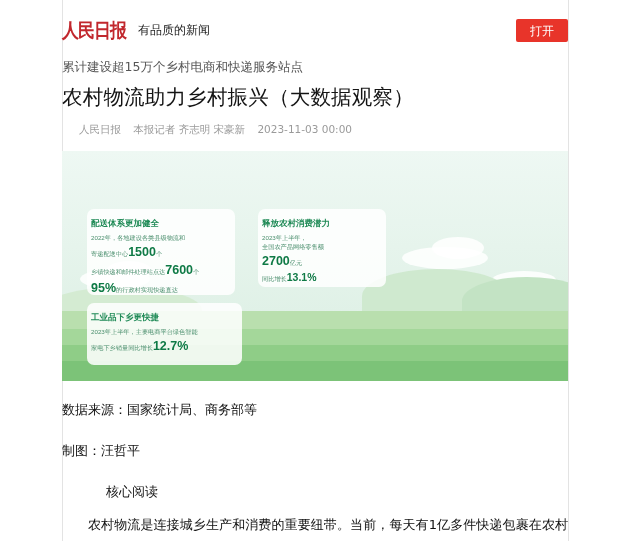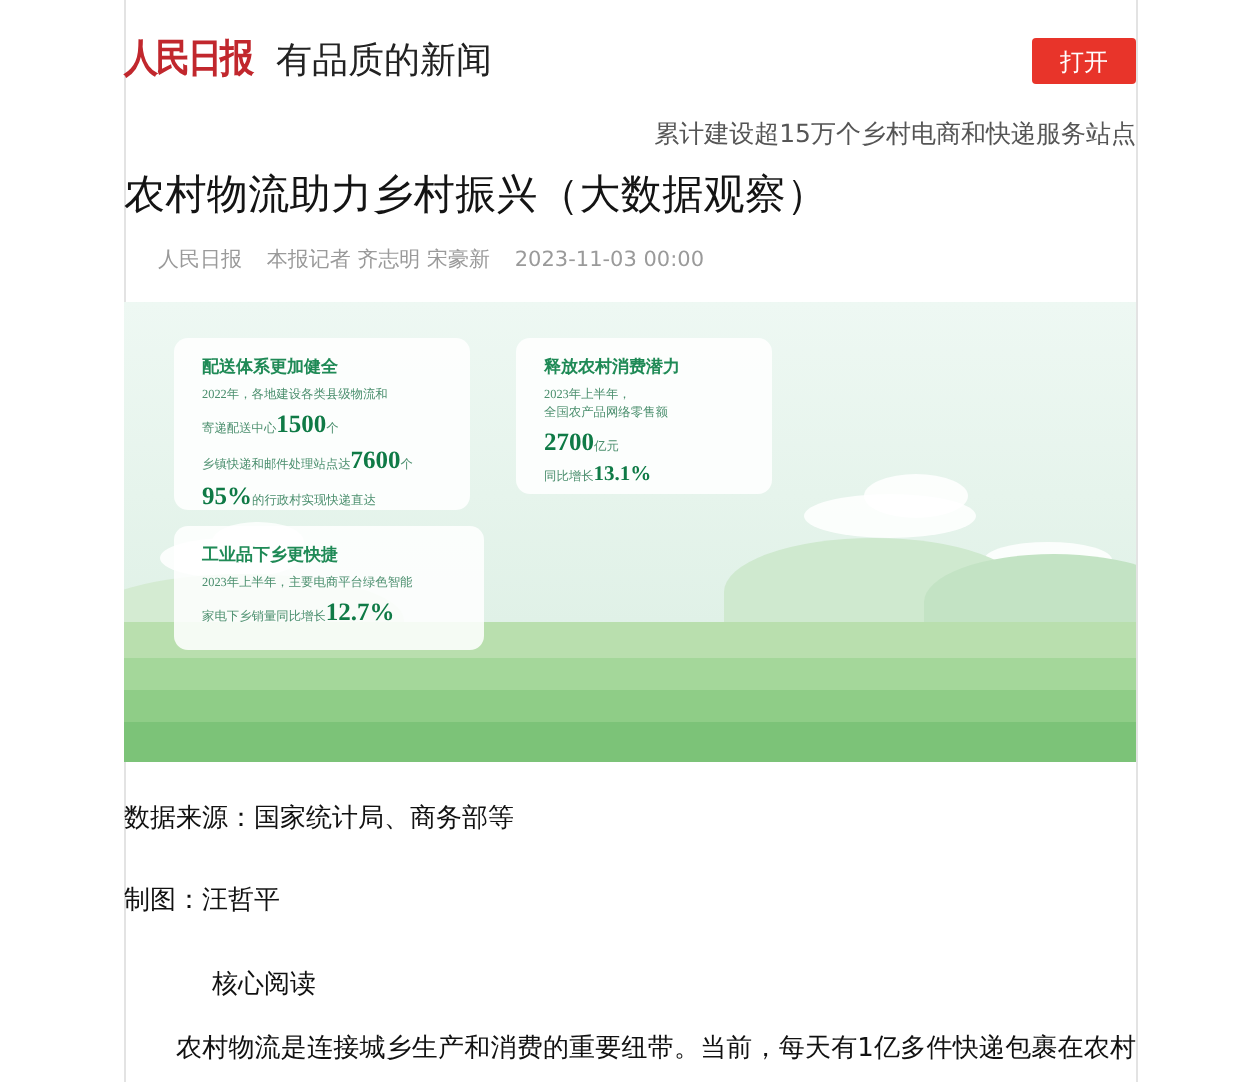"有品质的新闻" .slogan { font-size: 18px -> 12px }
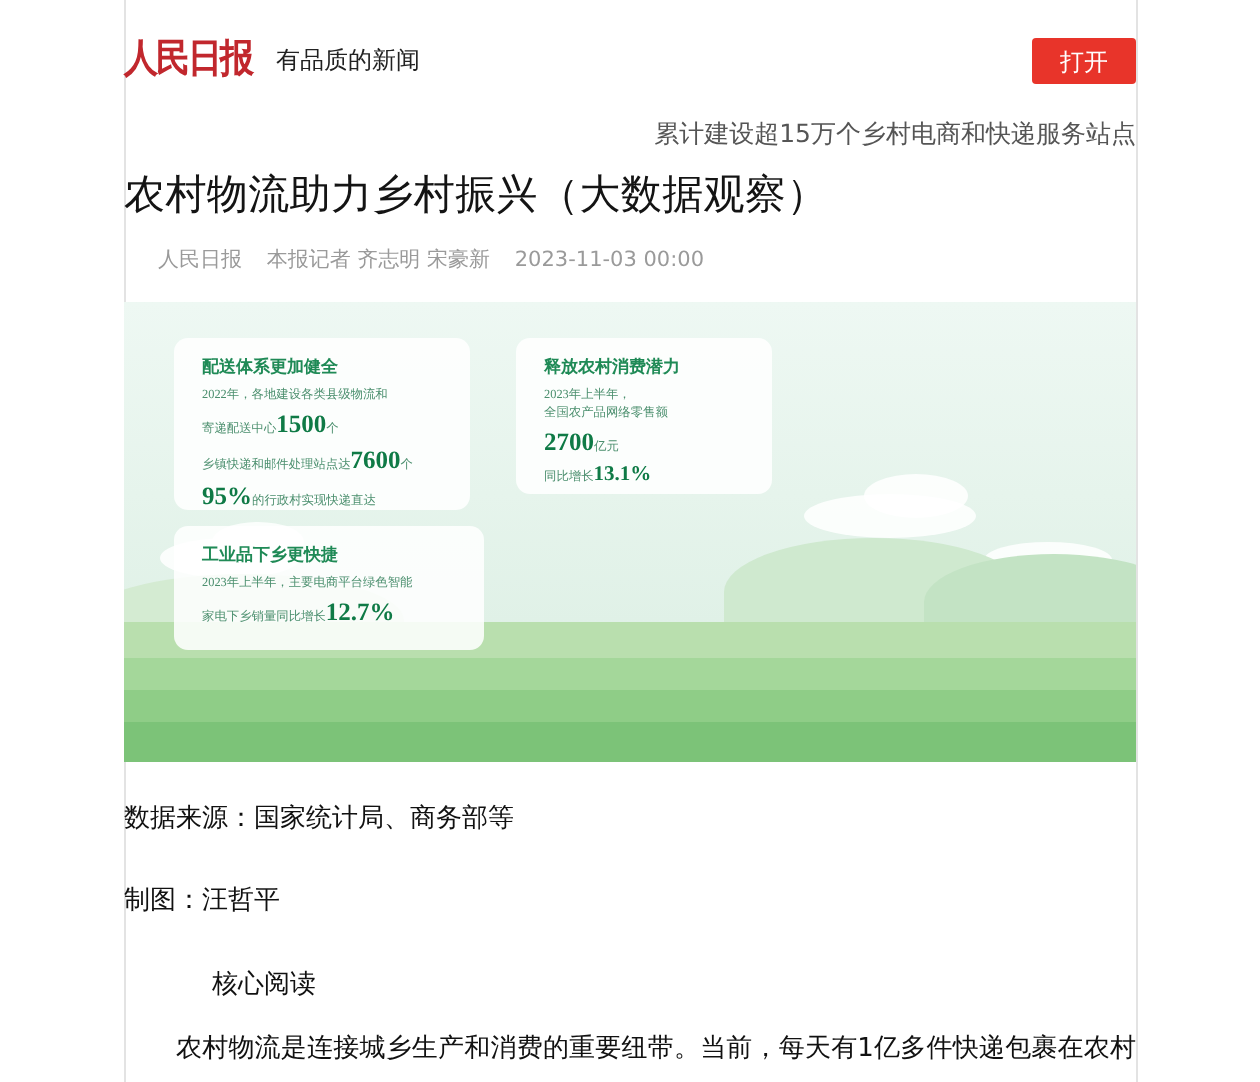"累计建设超15万个乡村电商和快递服务站点" .kicker { text-align: right -> none }
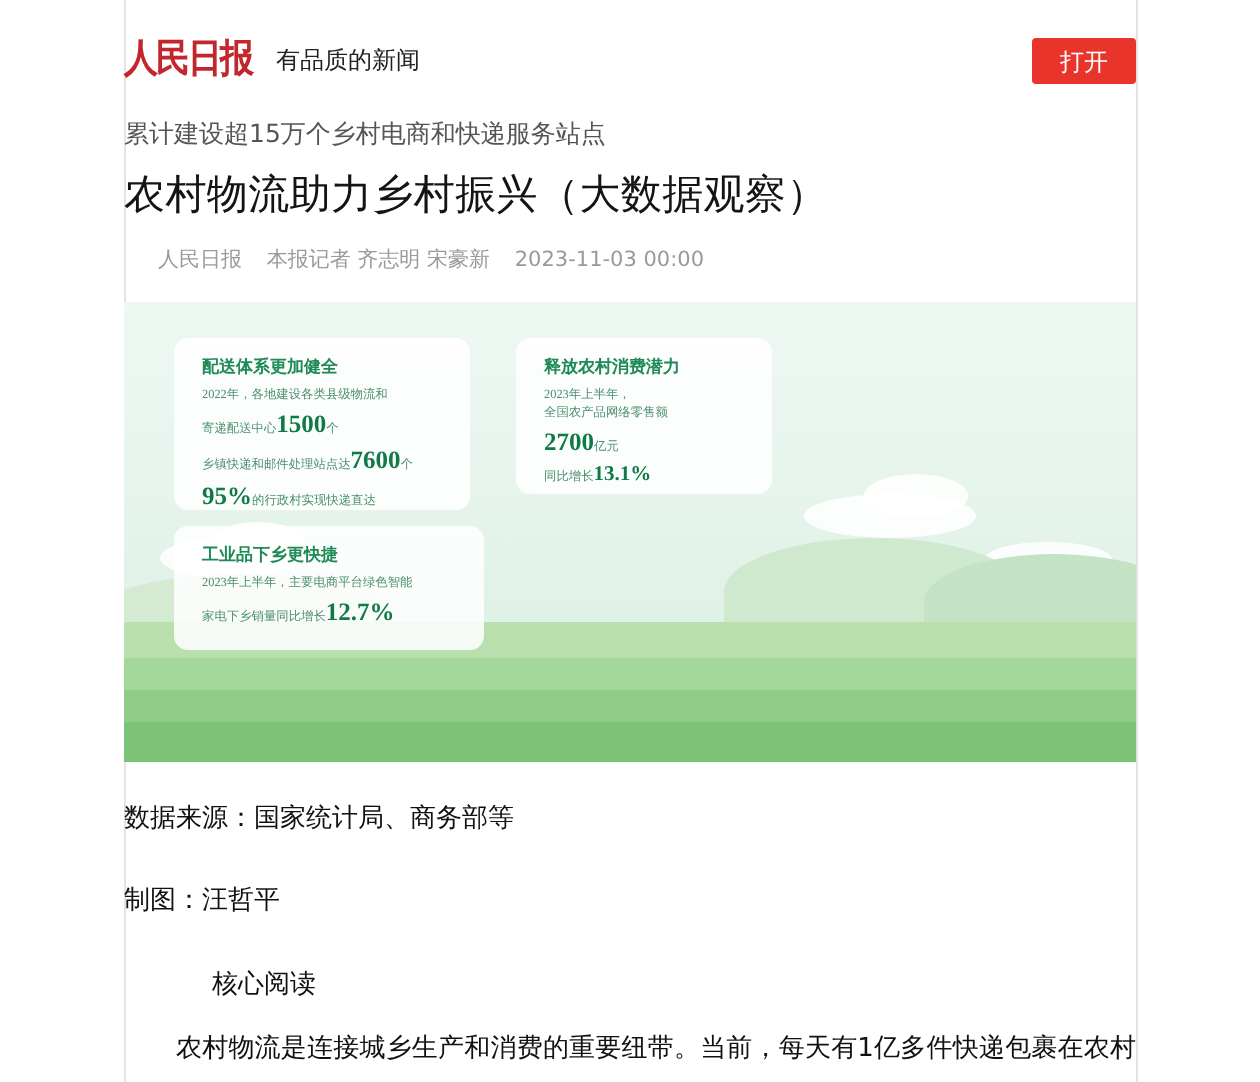"配送体系更加健全" .card { font-family: Liberation Serif, serif -> Liberation Sans, sans-serif; margin-top: none -> 40px; padding: 9px 14px -> 9px 4px }
